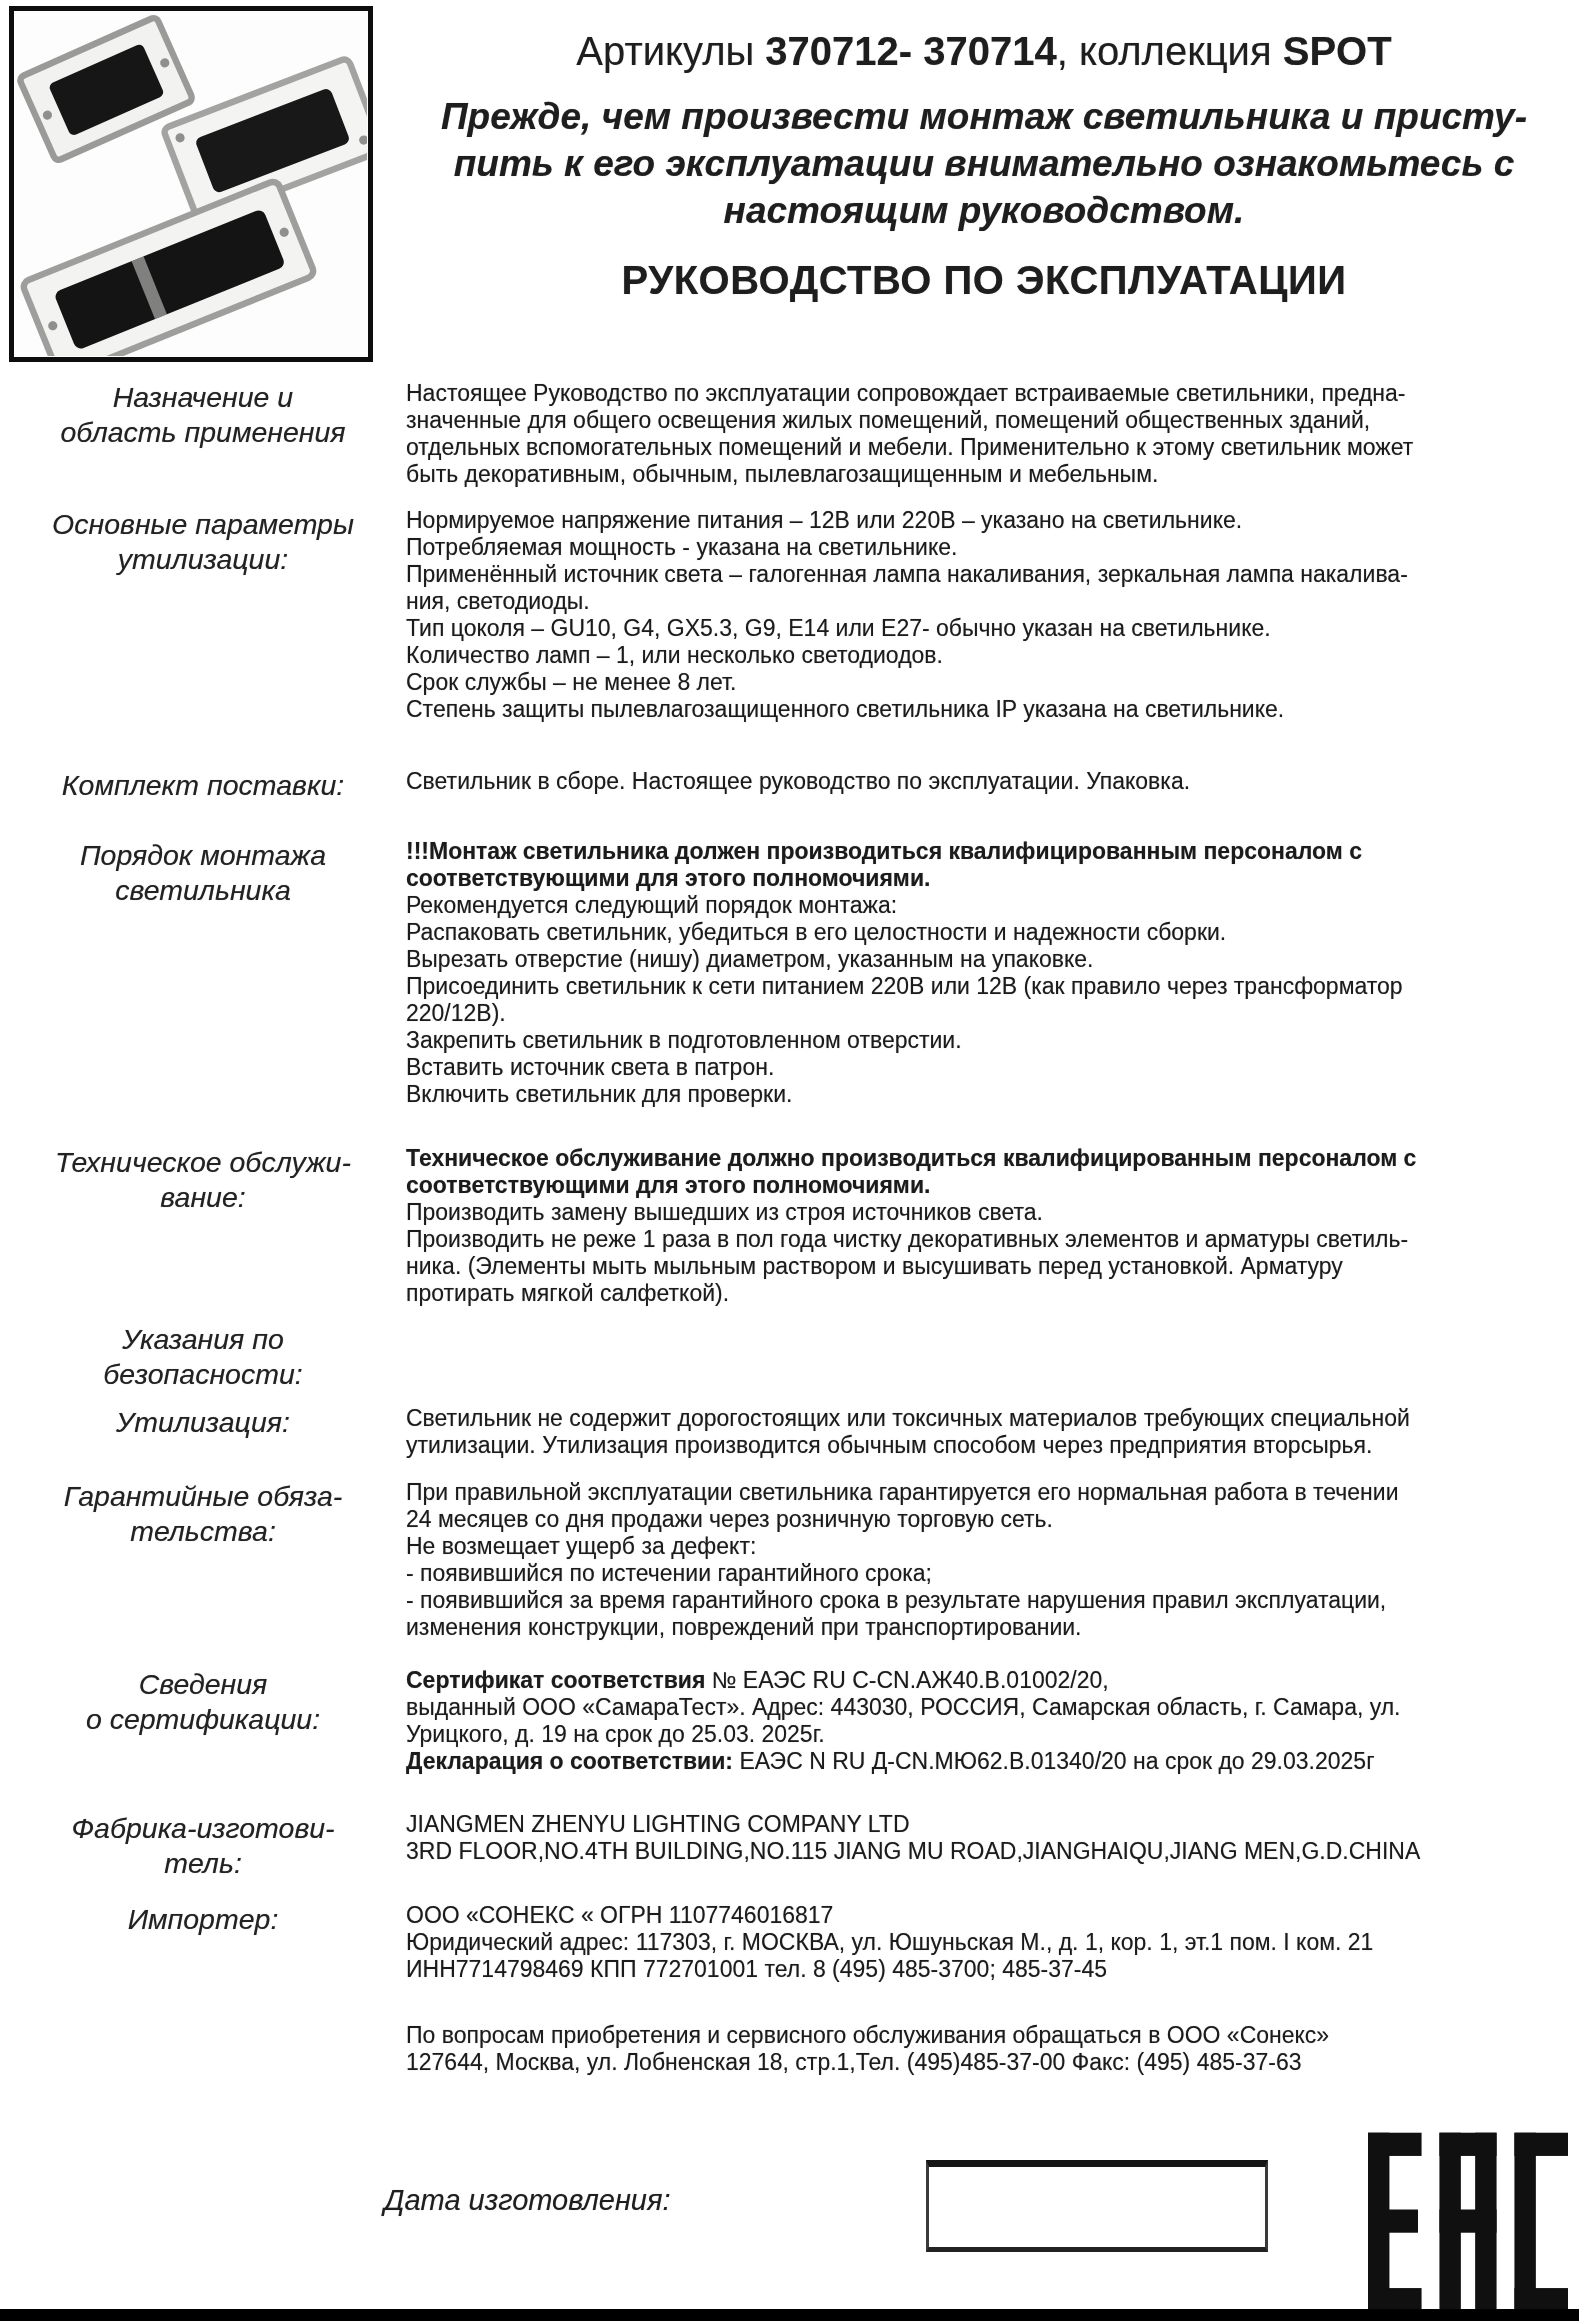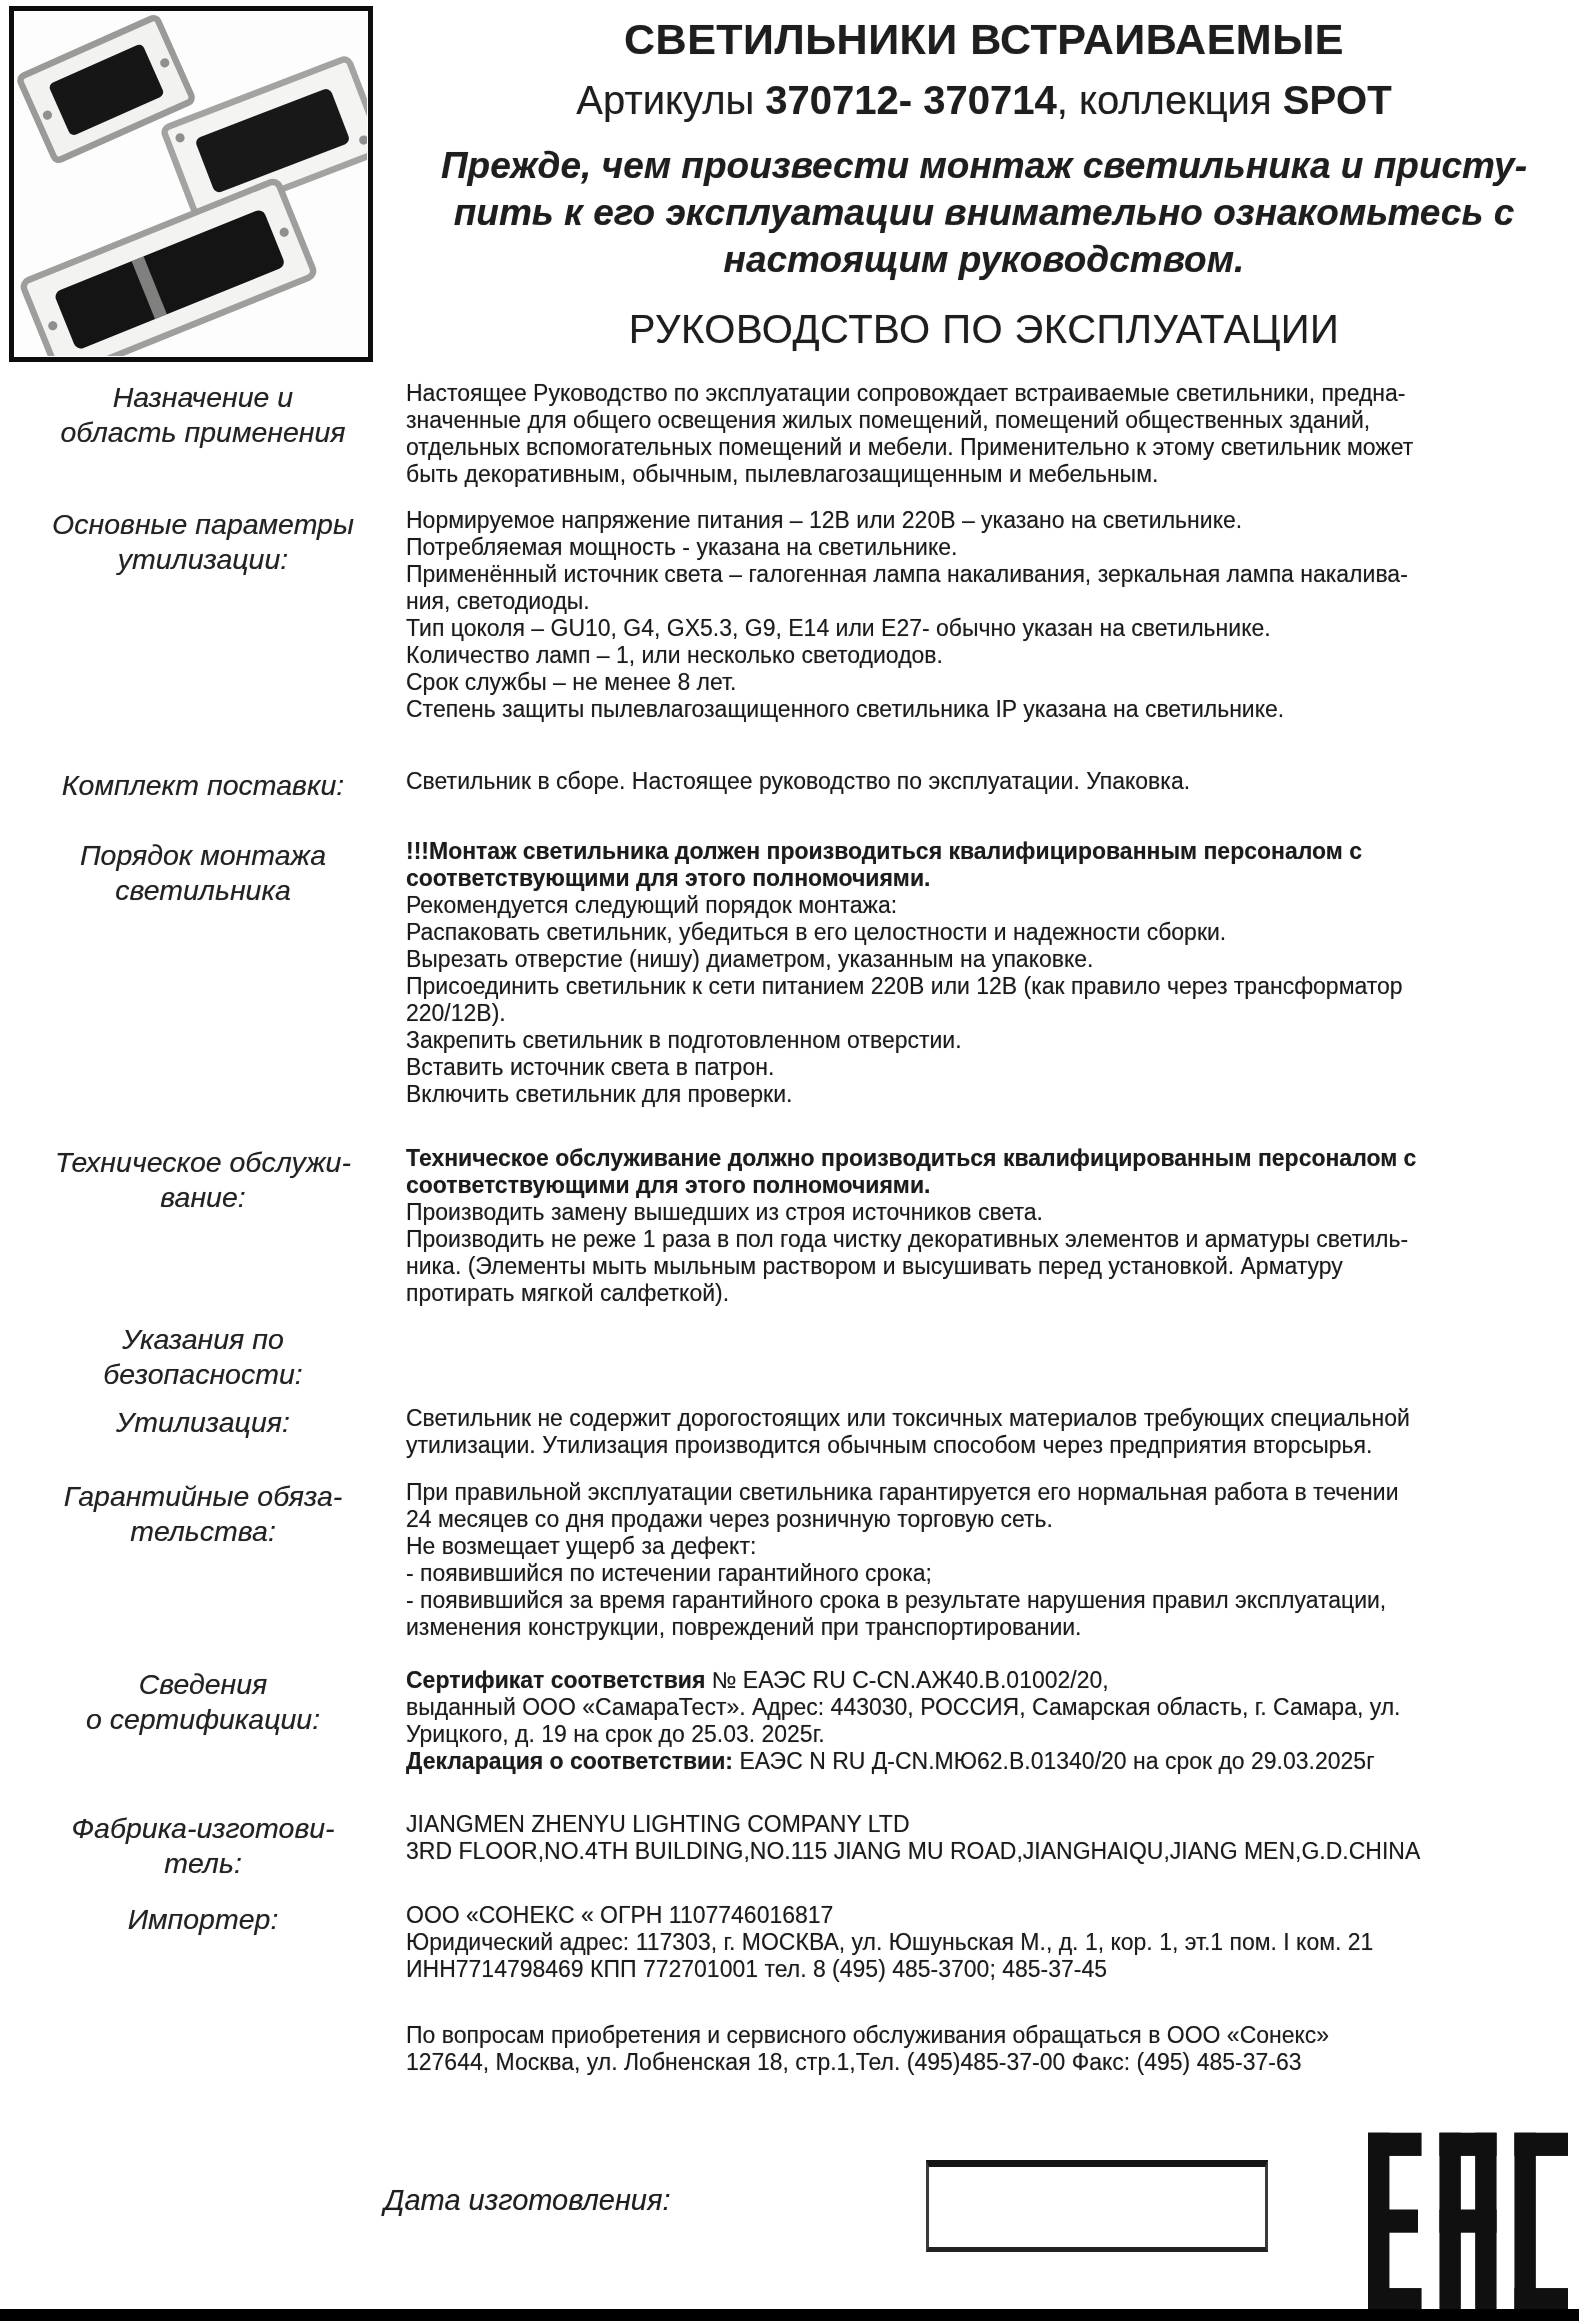"СВЕТИЛЬНИКИ ВСТРАИВАЕМЫЕ" div.title { html: <div>СВЕТИЛЬНИКИ ВСТРАИВАЕМЫЕ</div> -> none }
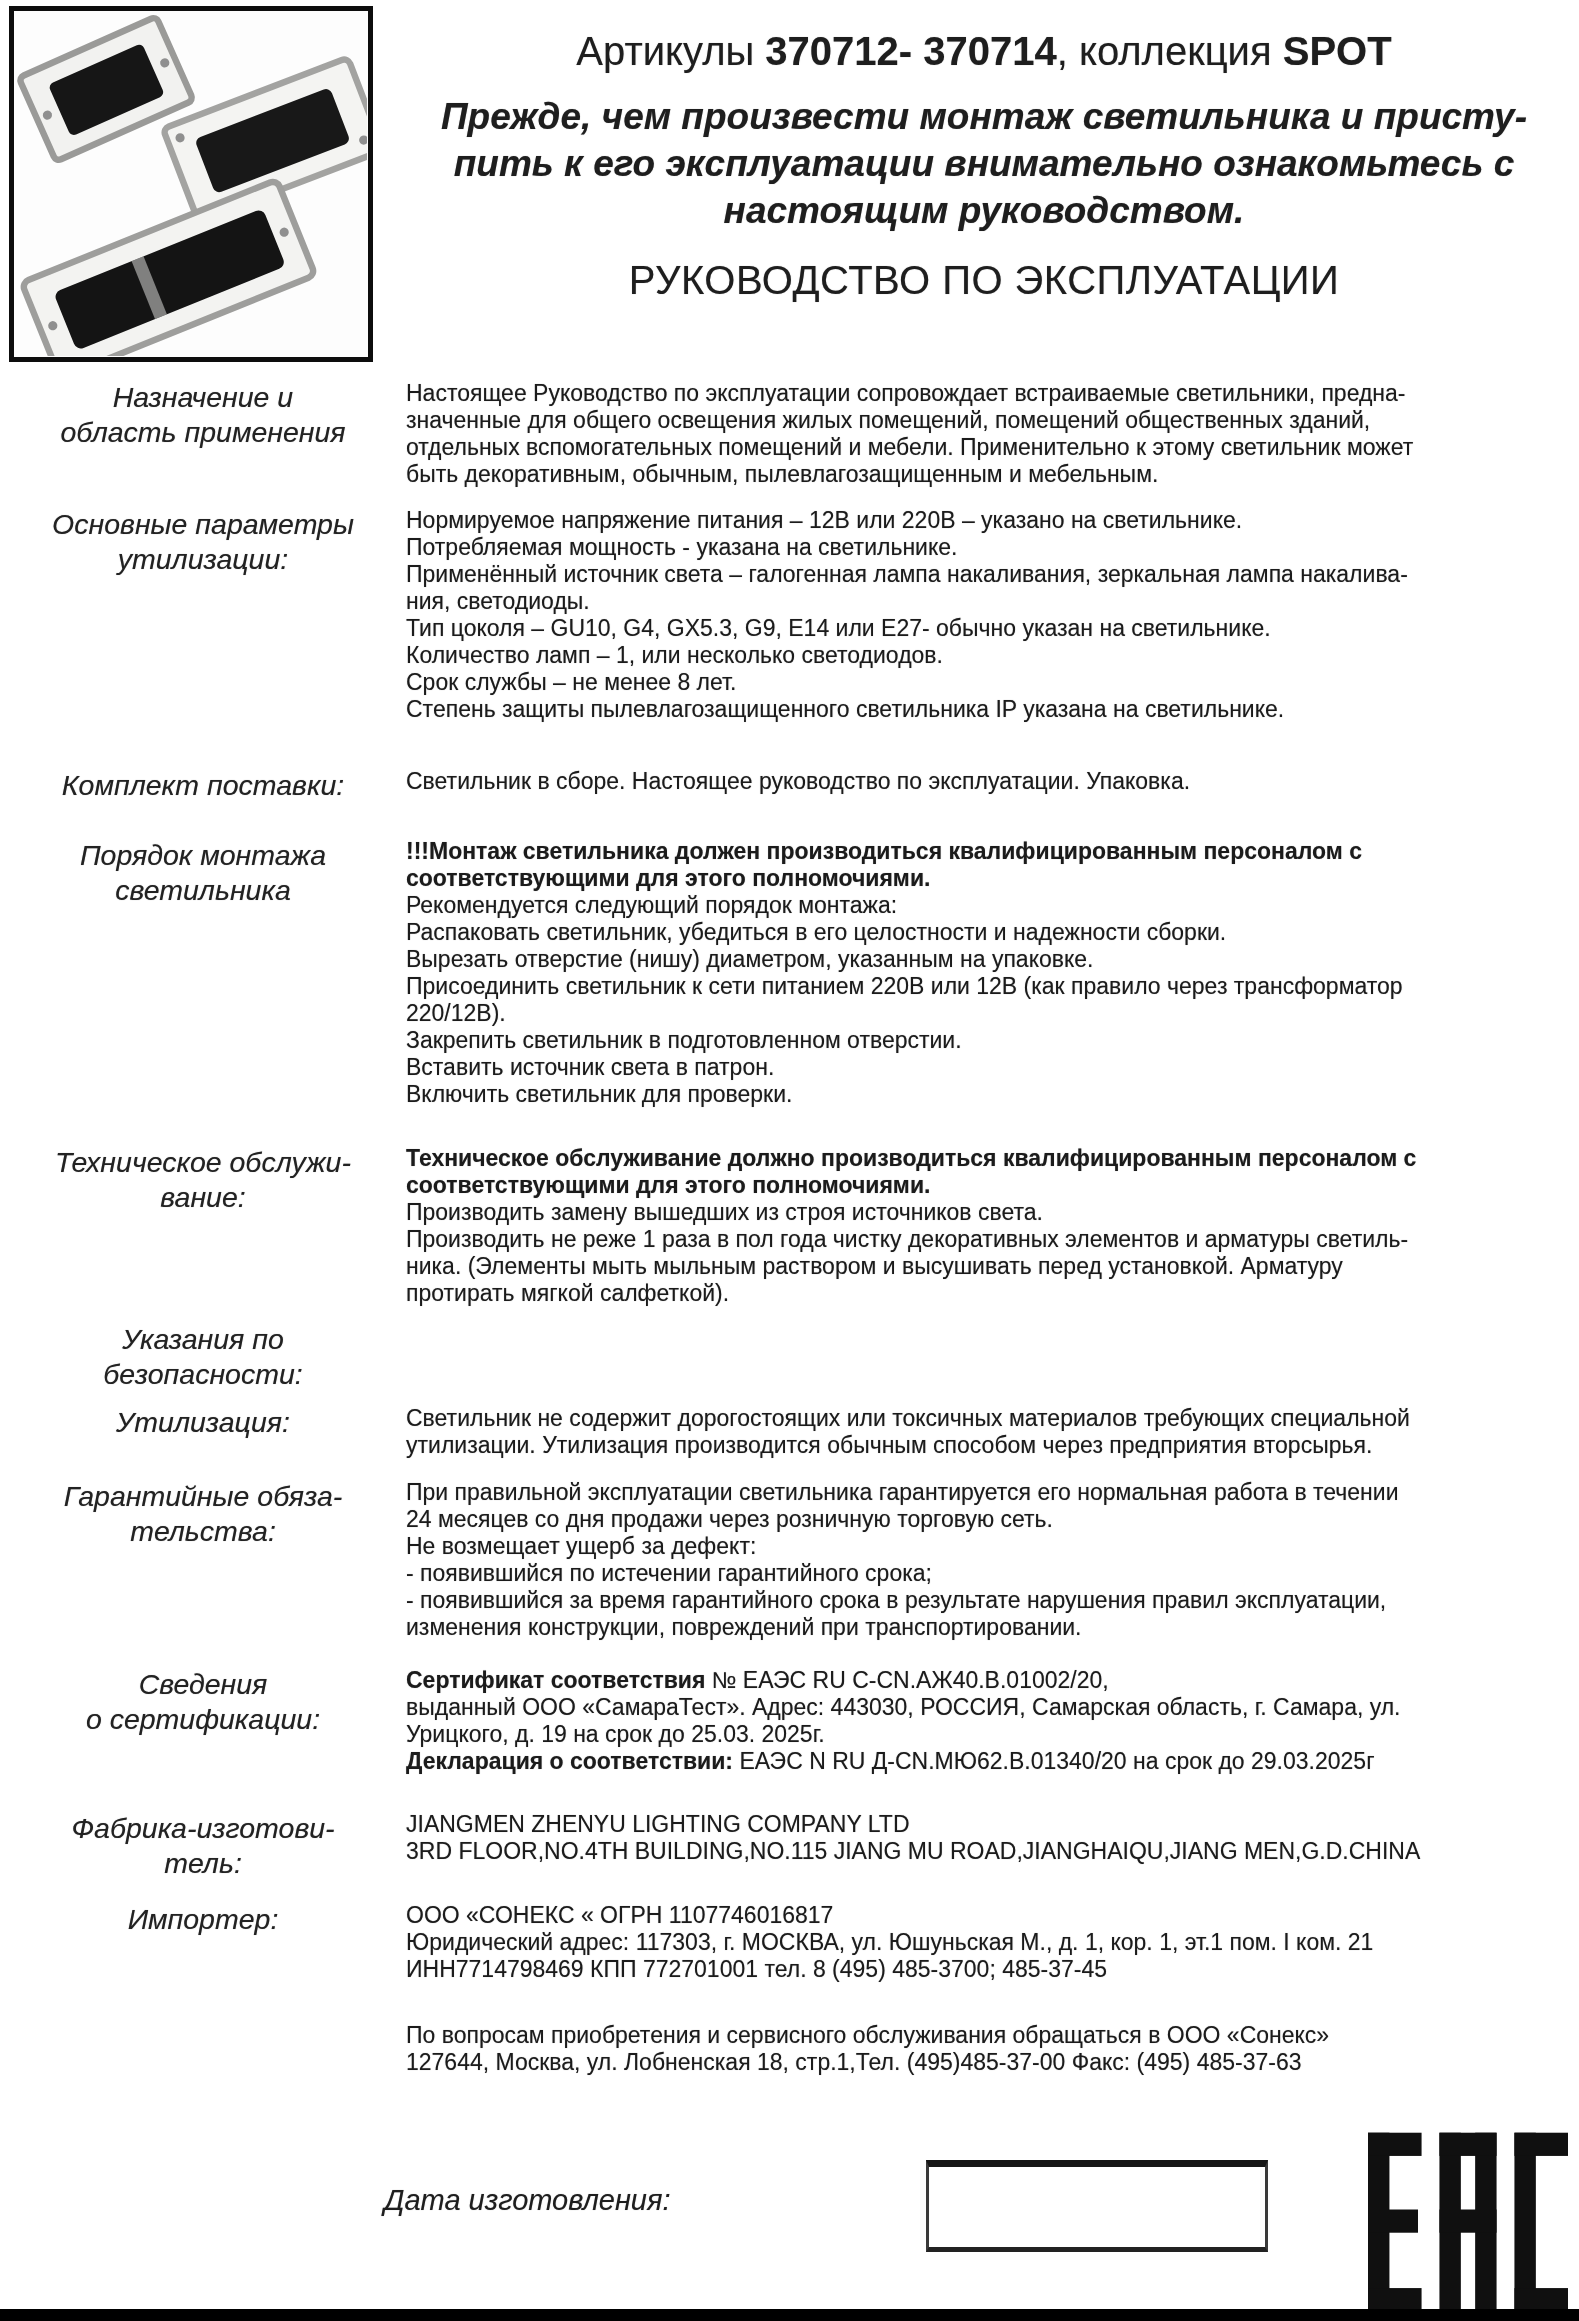"РУКОВОДСТВО ПО ЭКСПЛУАТАЦИИ" .doc-type { font-weight: normal -> bold }
